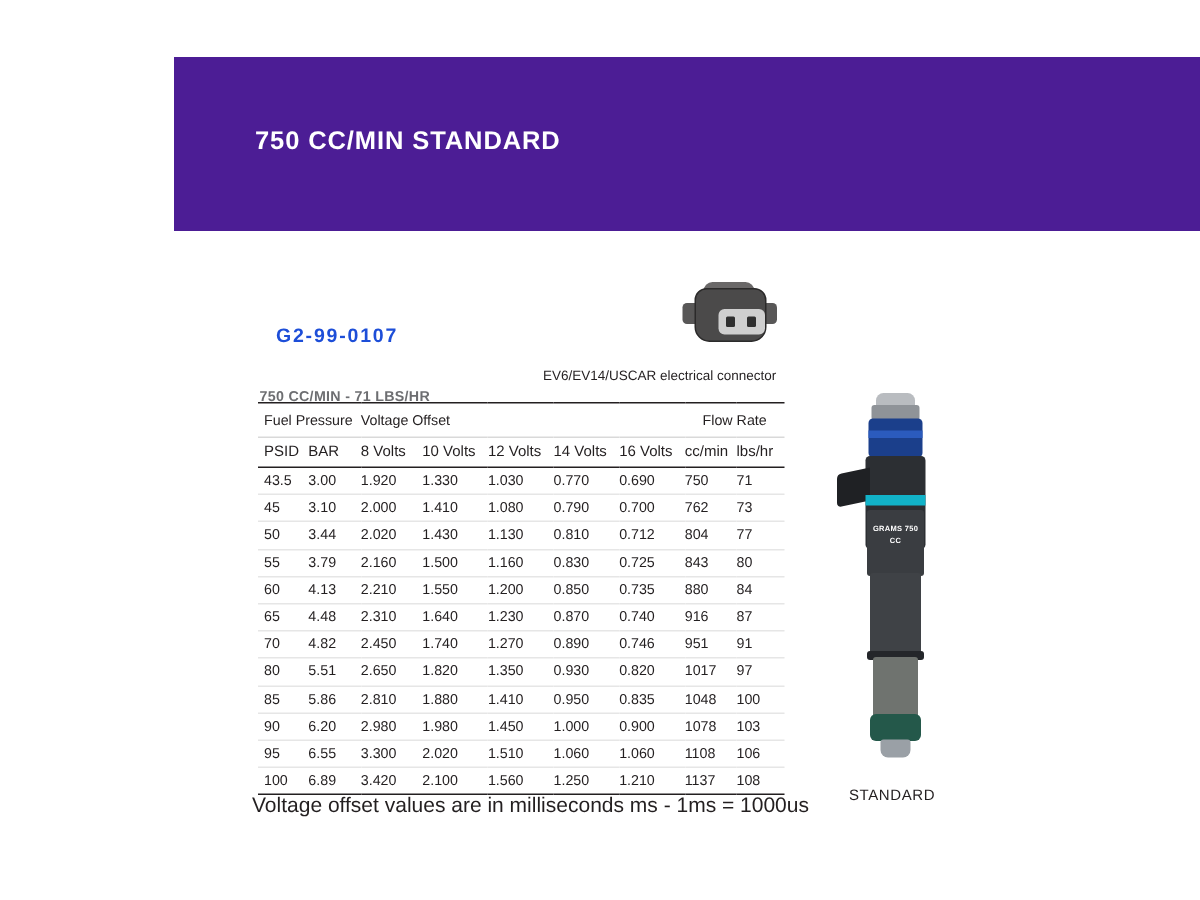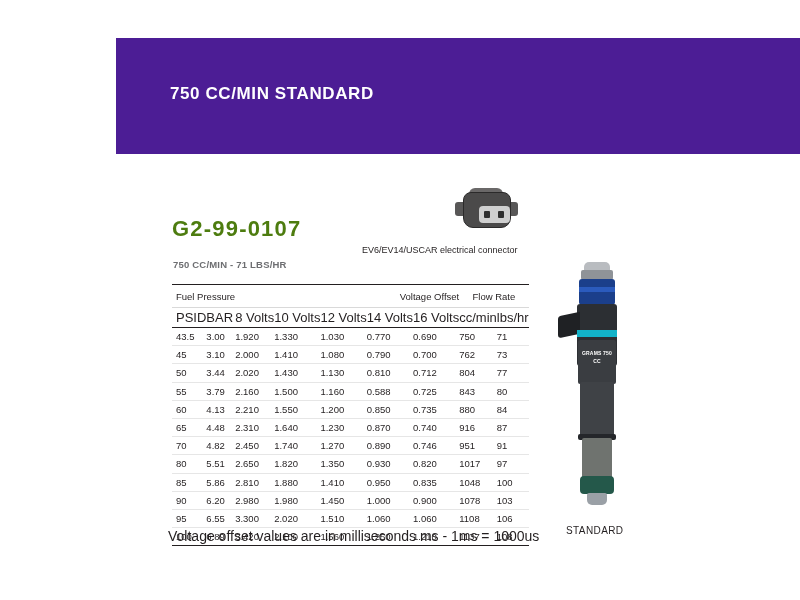"G2-99-0107" .part-number { color: #4d7c0f -> #1d4ed8; font-size: 22px -> 13px; left: 172px -> 184px }
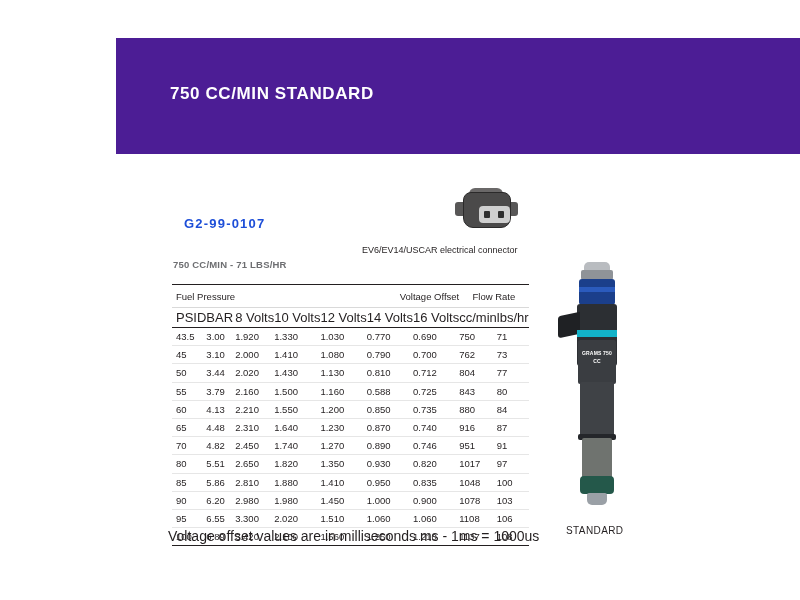"Fuel Pressure" table.spec { margin-top: 16px -> none }
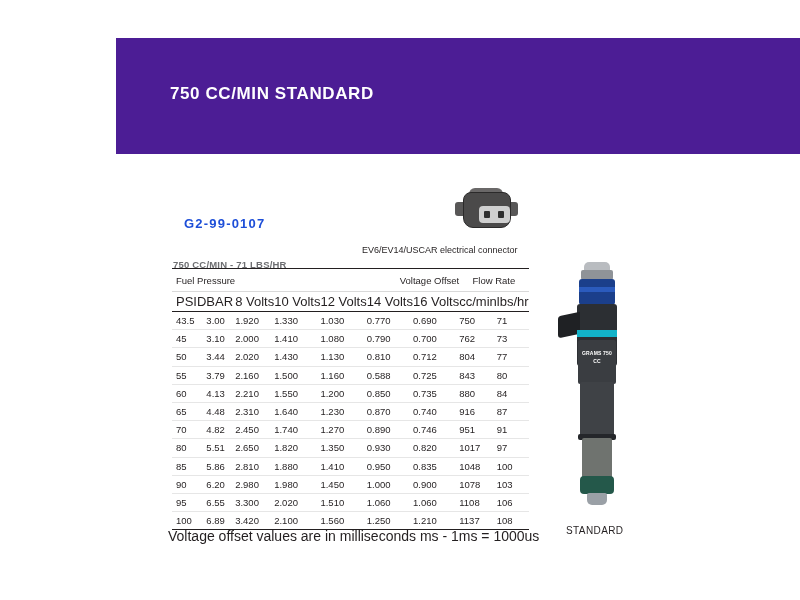"Voltage Offset" .grouprow th.g-volt { text-align: right -> left }
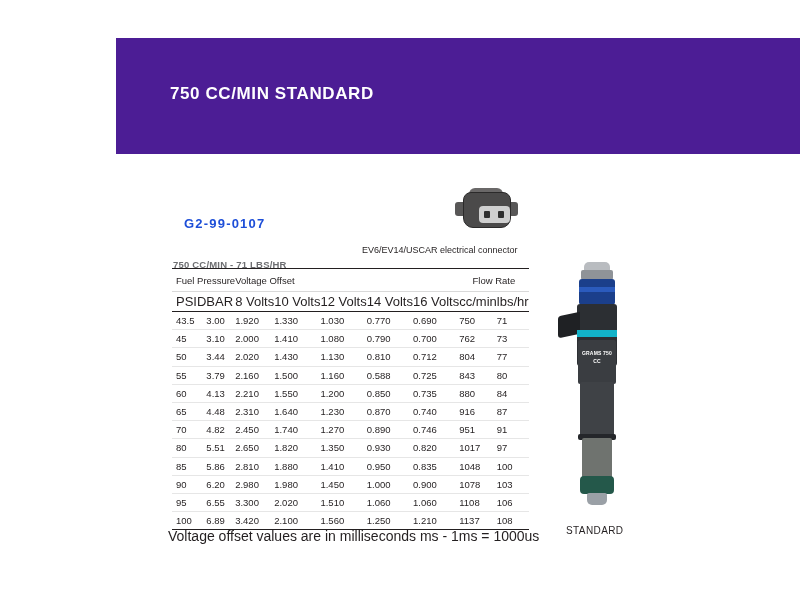"PSID" .headrow th { font-size: 13px -> 10px }
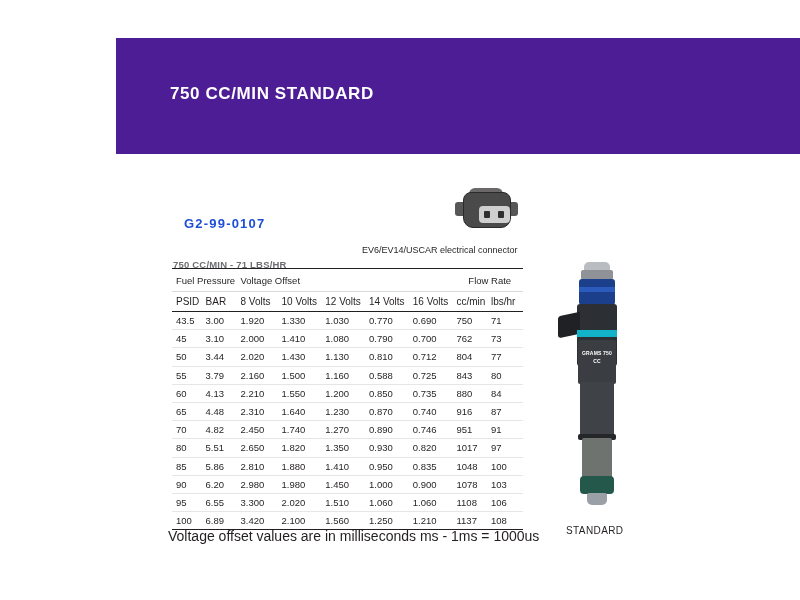"0.588" td { text: 0.588 -> 0.830 }
